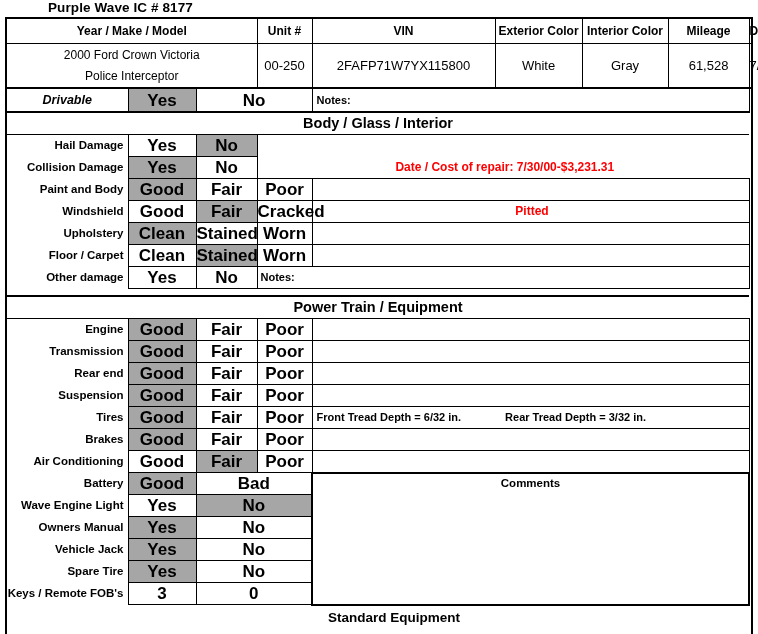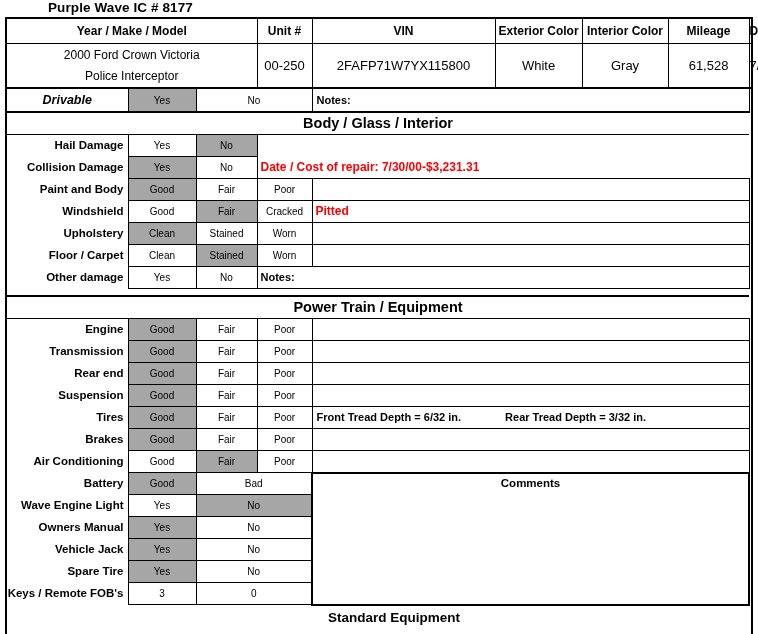"Yes" .opt { font-size: 10px -> 17px; font-weight: normal -> bold }
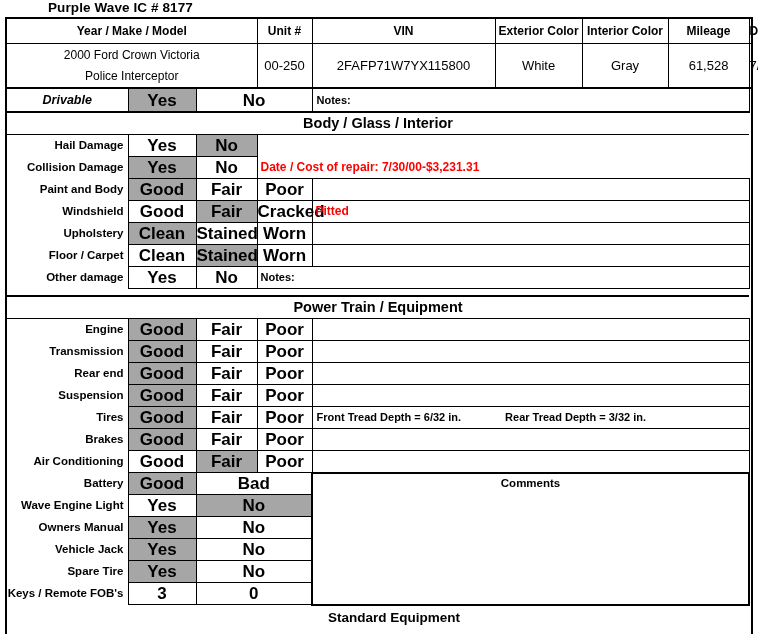"Date / Cost of repair:" .note-red { text-align: left -> center }
